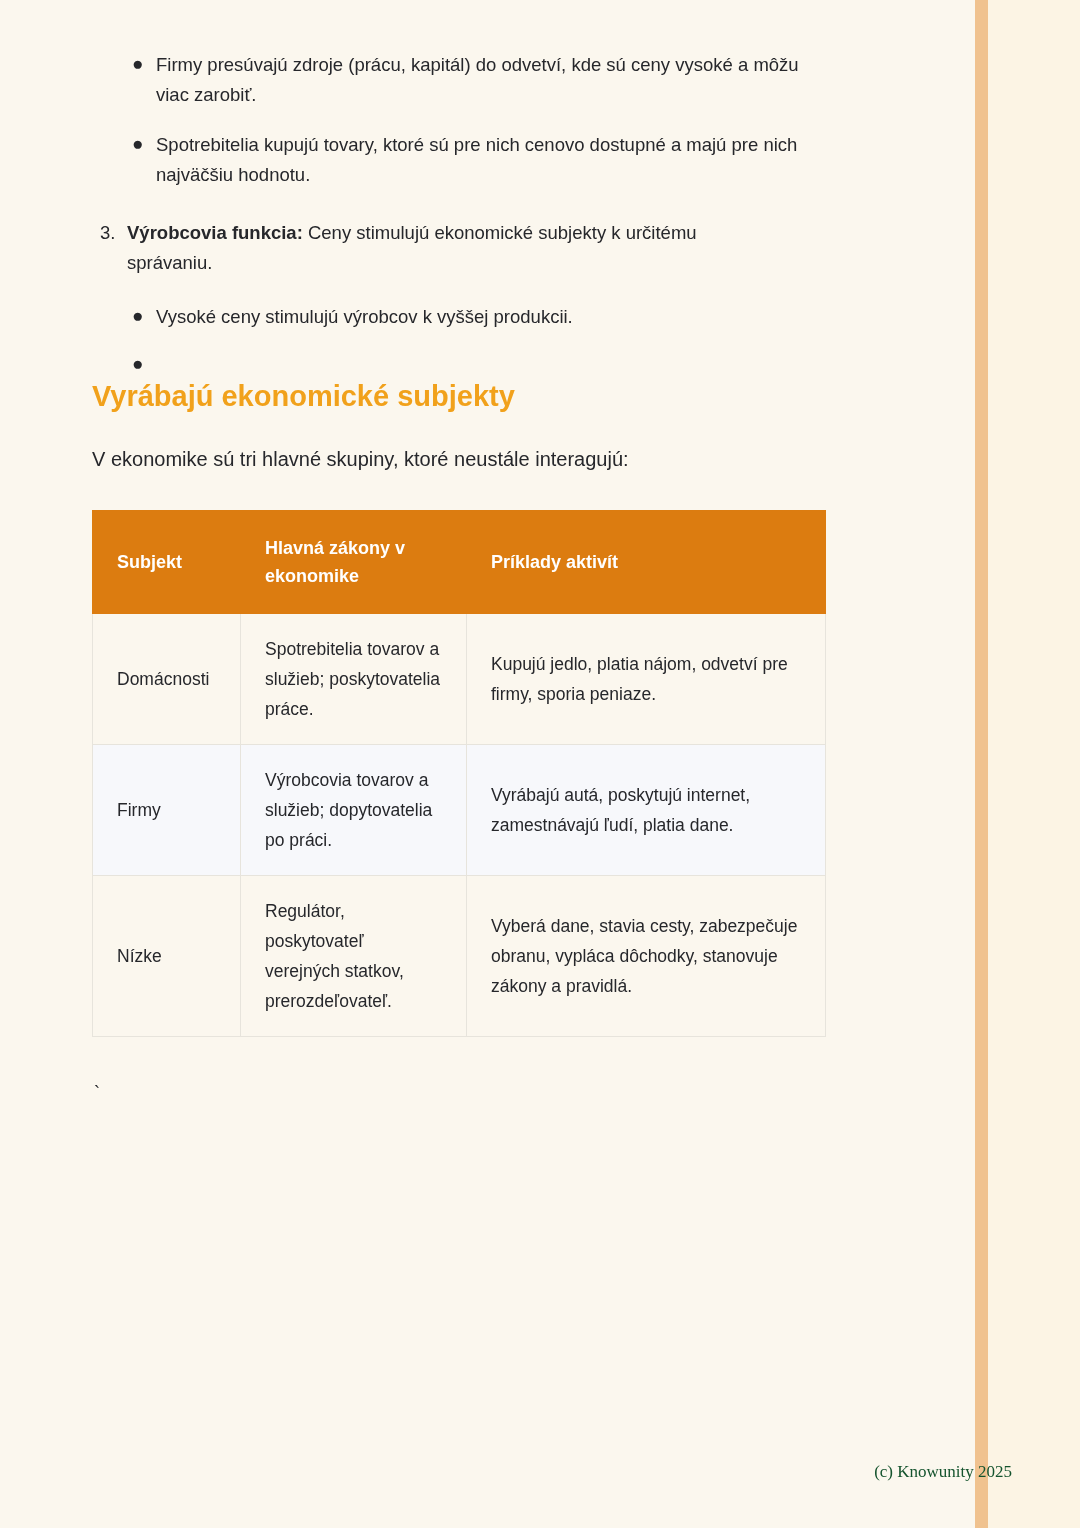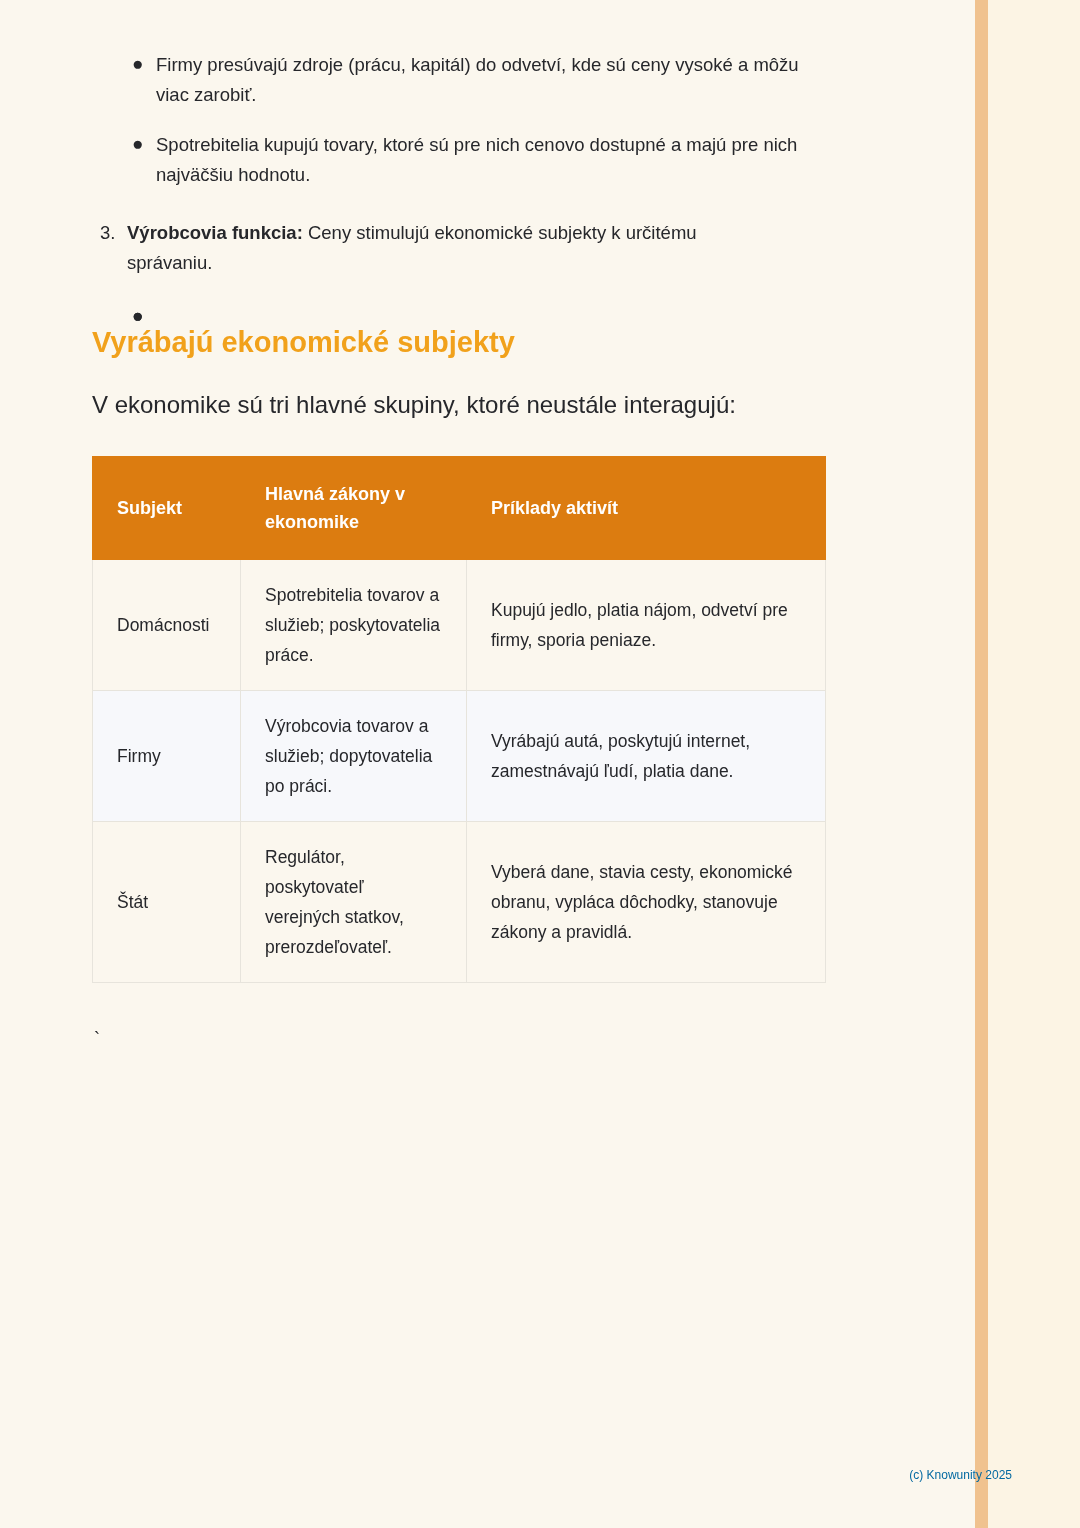"Vysoké ceny stimulujú výrobcov k" span { html: none -> <span>Vysoké ceny stimulujú výrobcov k vyššej produkcii.</span> }
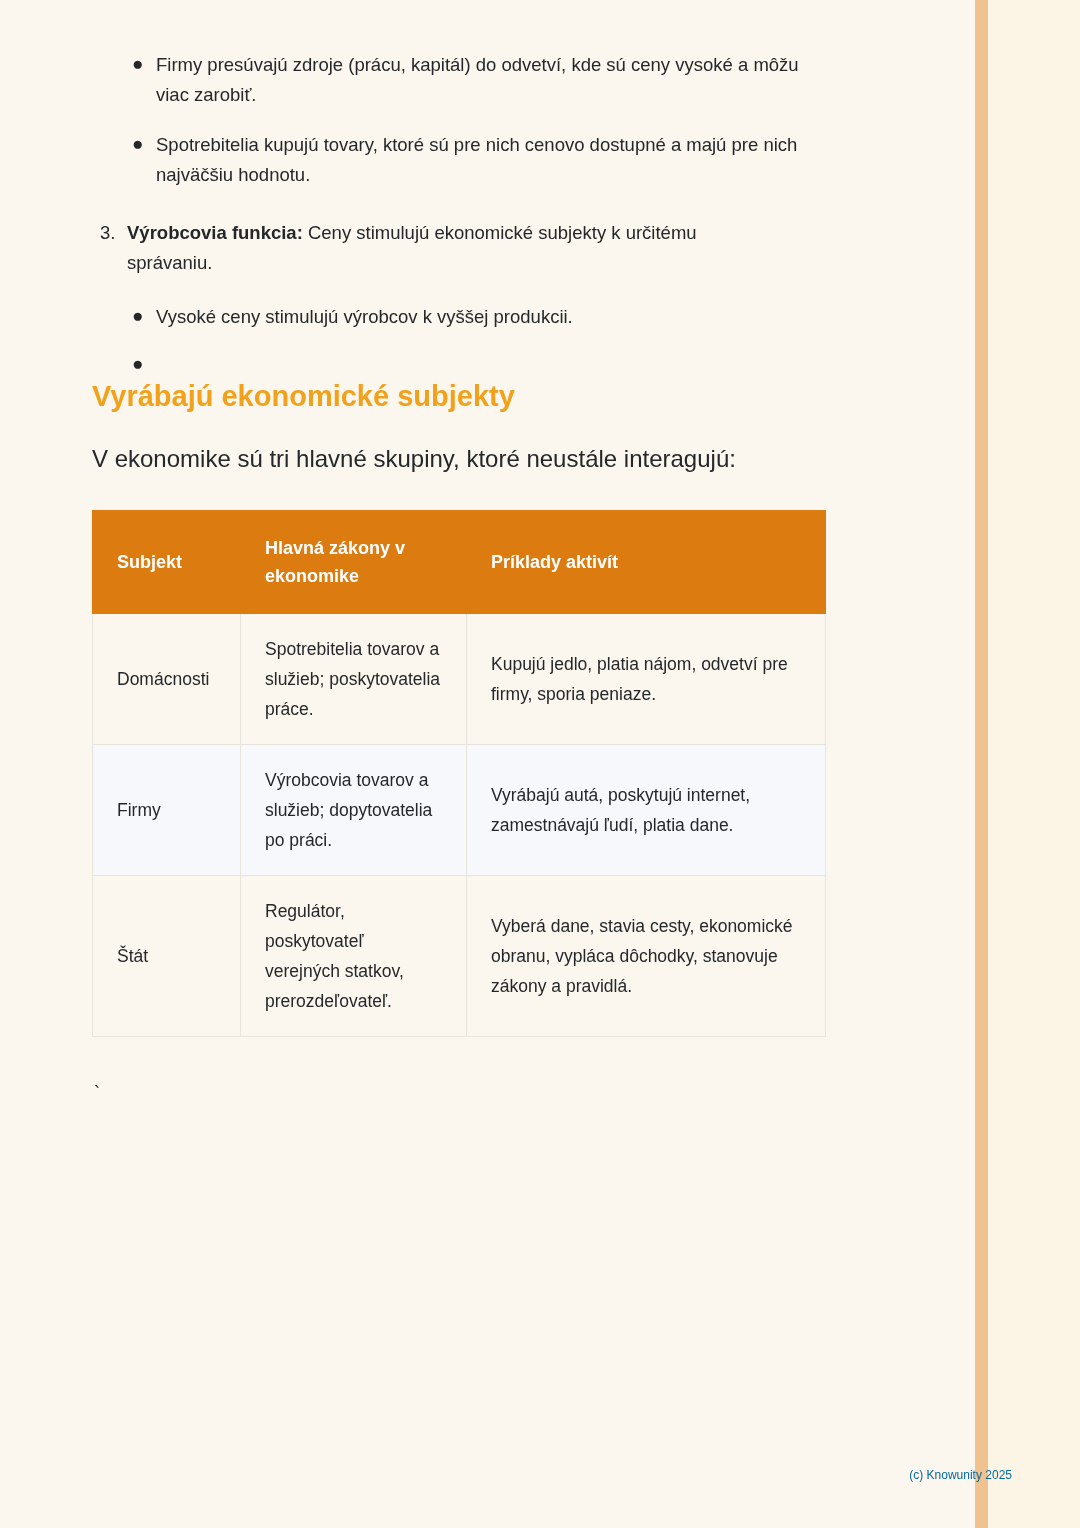"V ekonomike sú tri hlavné" p.intro { font-size: 24px -> 20px }
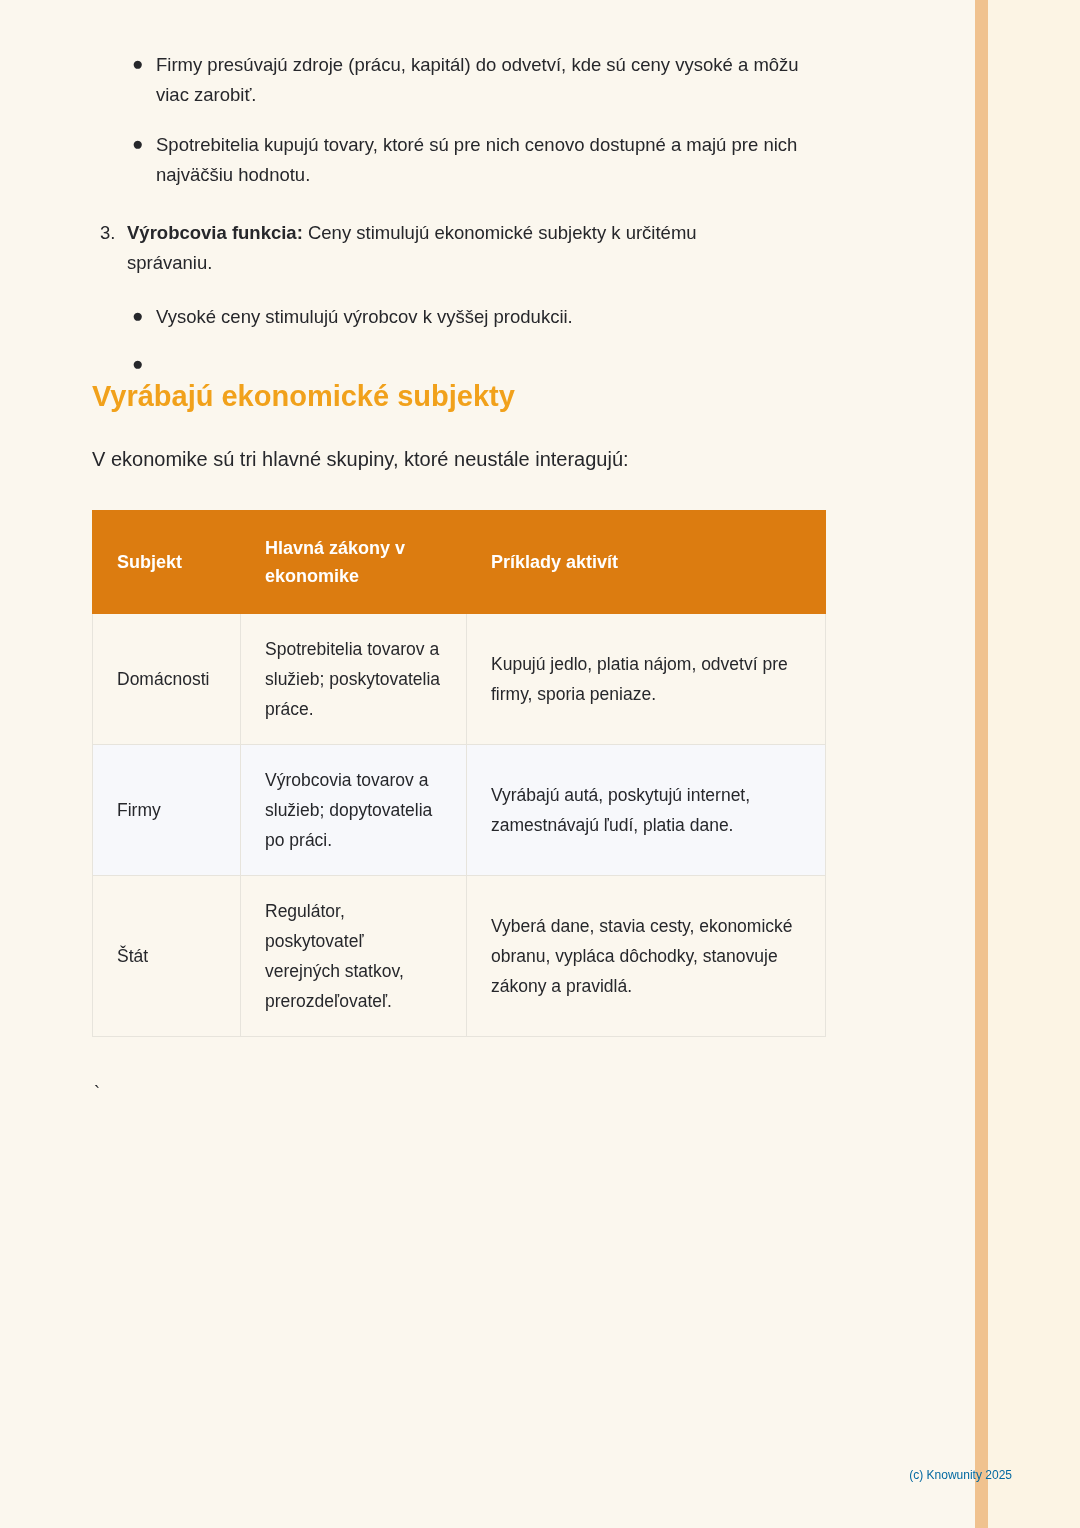"Vyberá dane, stavia cesty, ekonomické" td { text: ekonomické -> zabezpečuje }
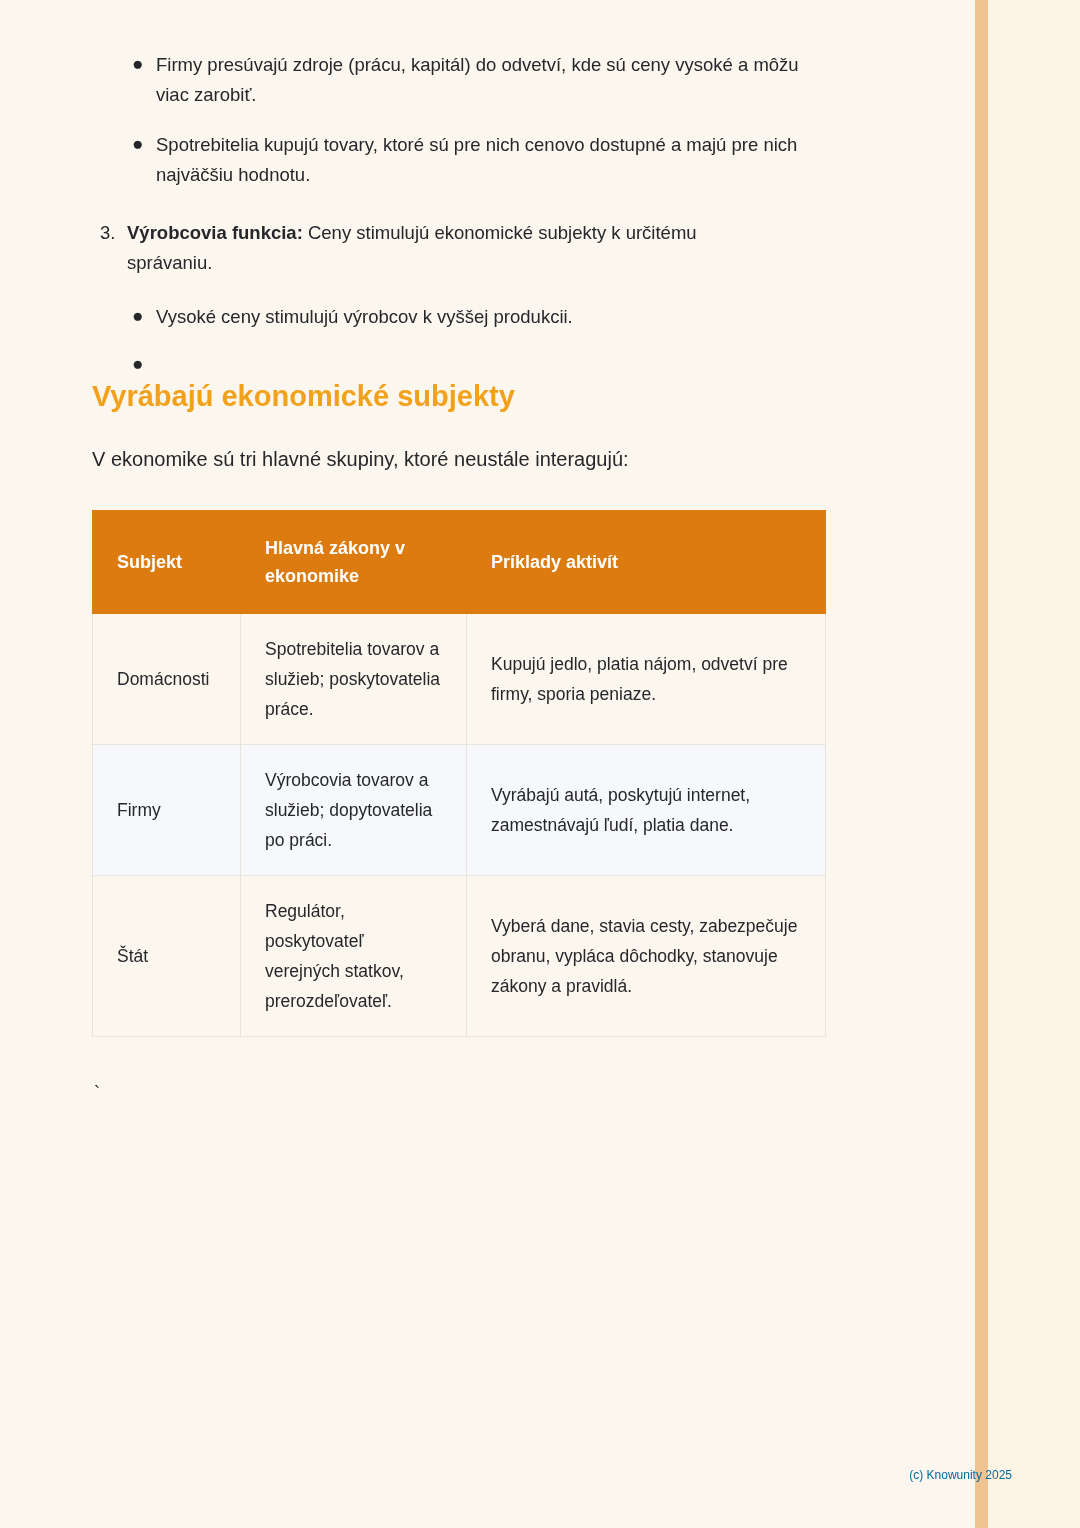"Štát" td { text: Štát -> Nízke }
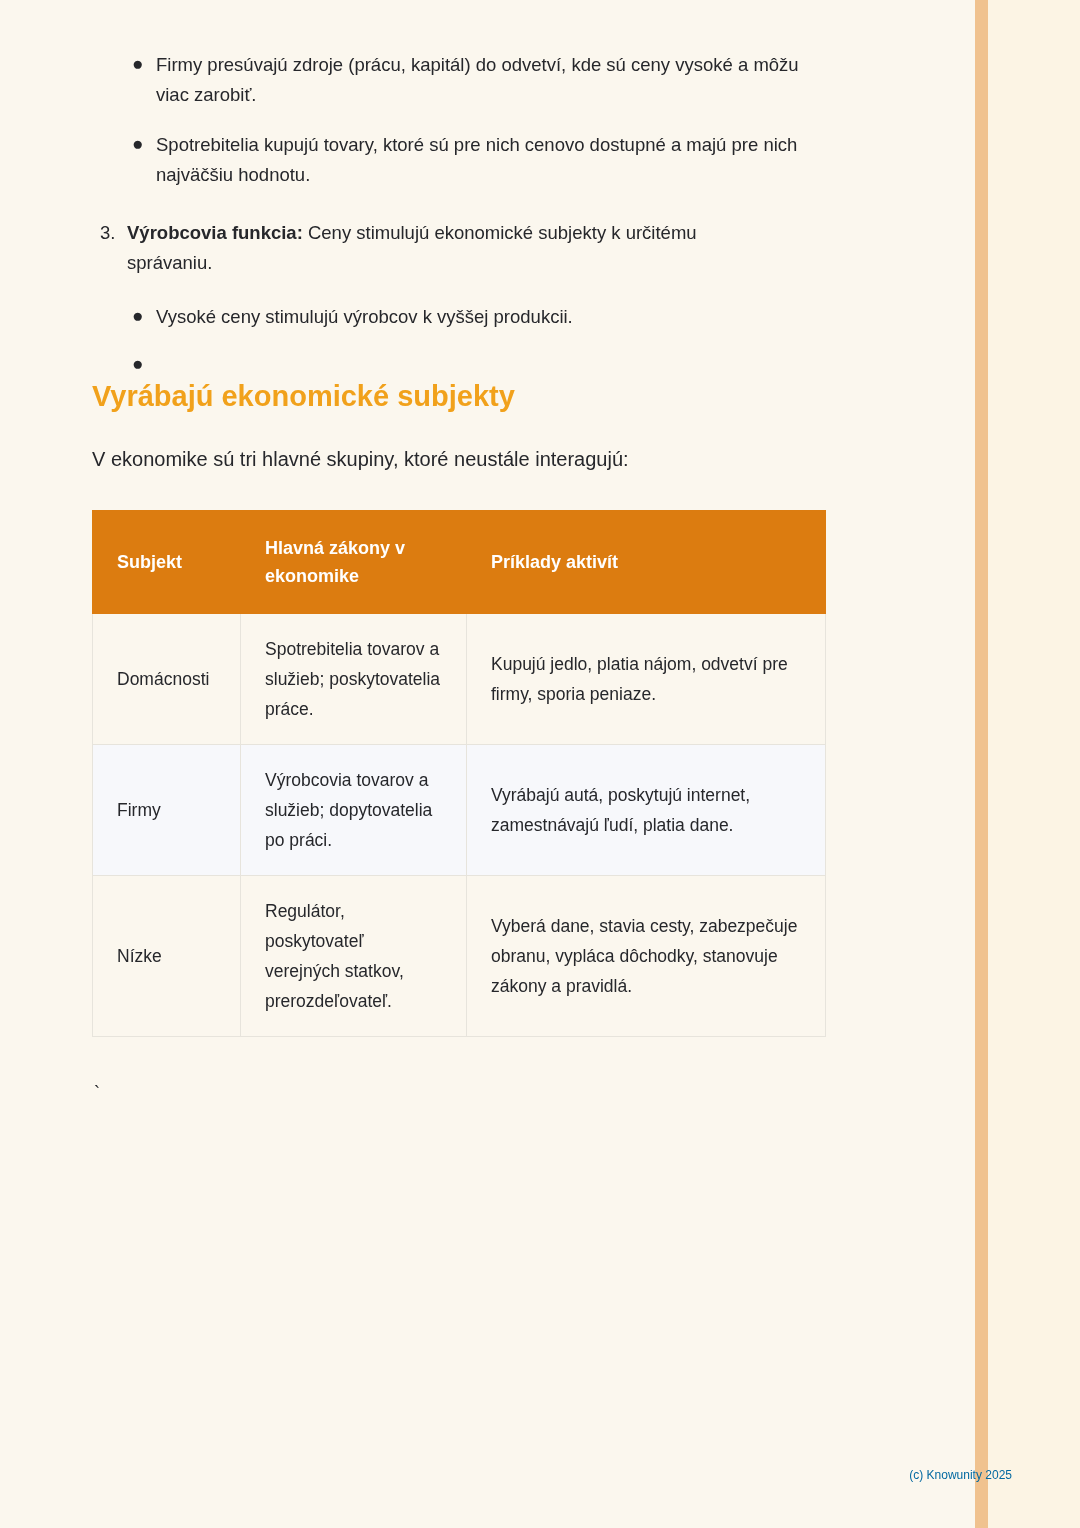"(c) Knowunity 2025" .footer-credit { color: #0369a1 -> #14532d; font-family: none -> Liberation Serif, serif; font-size: 12px -> 17px }
